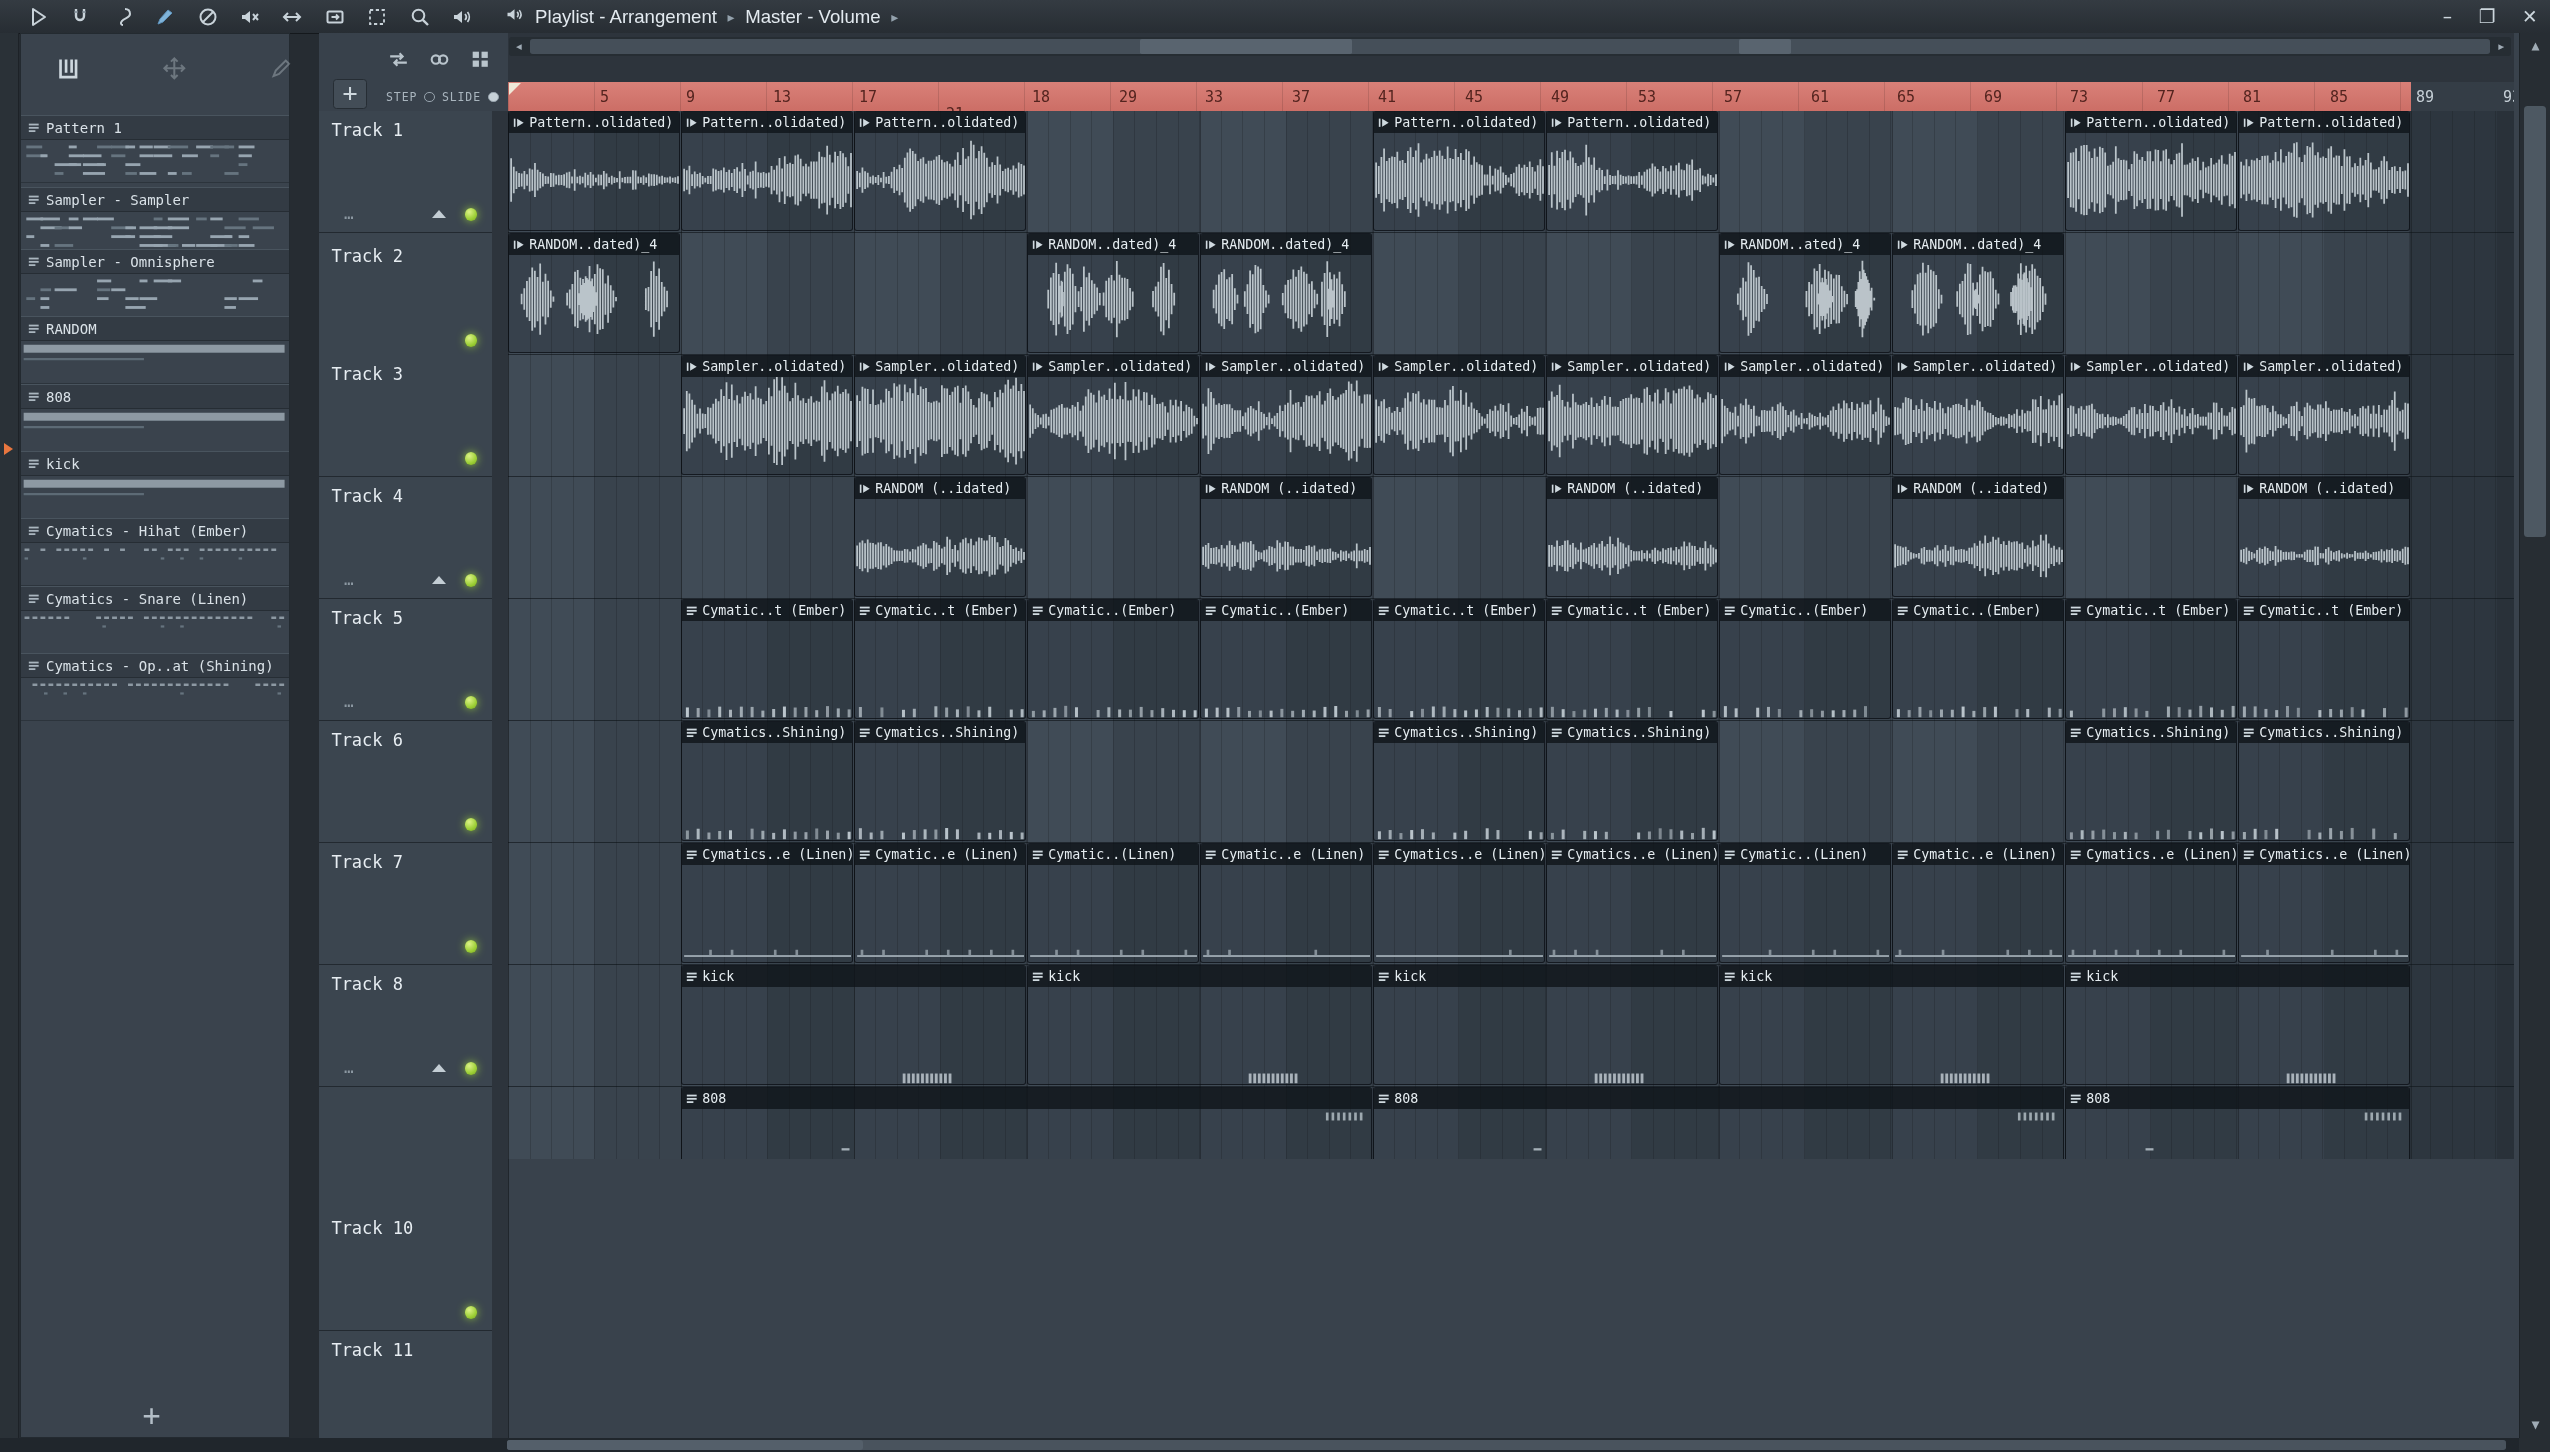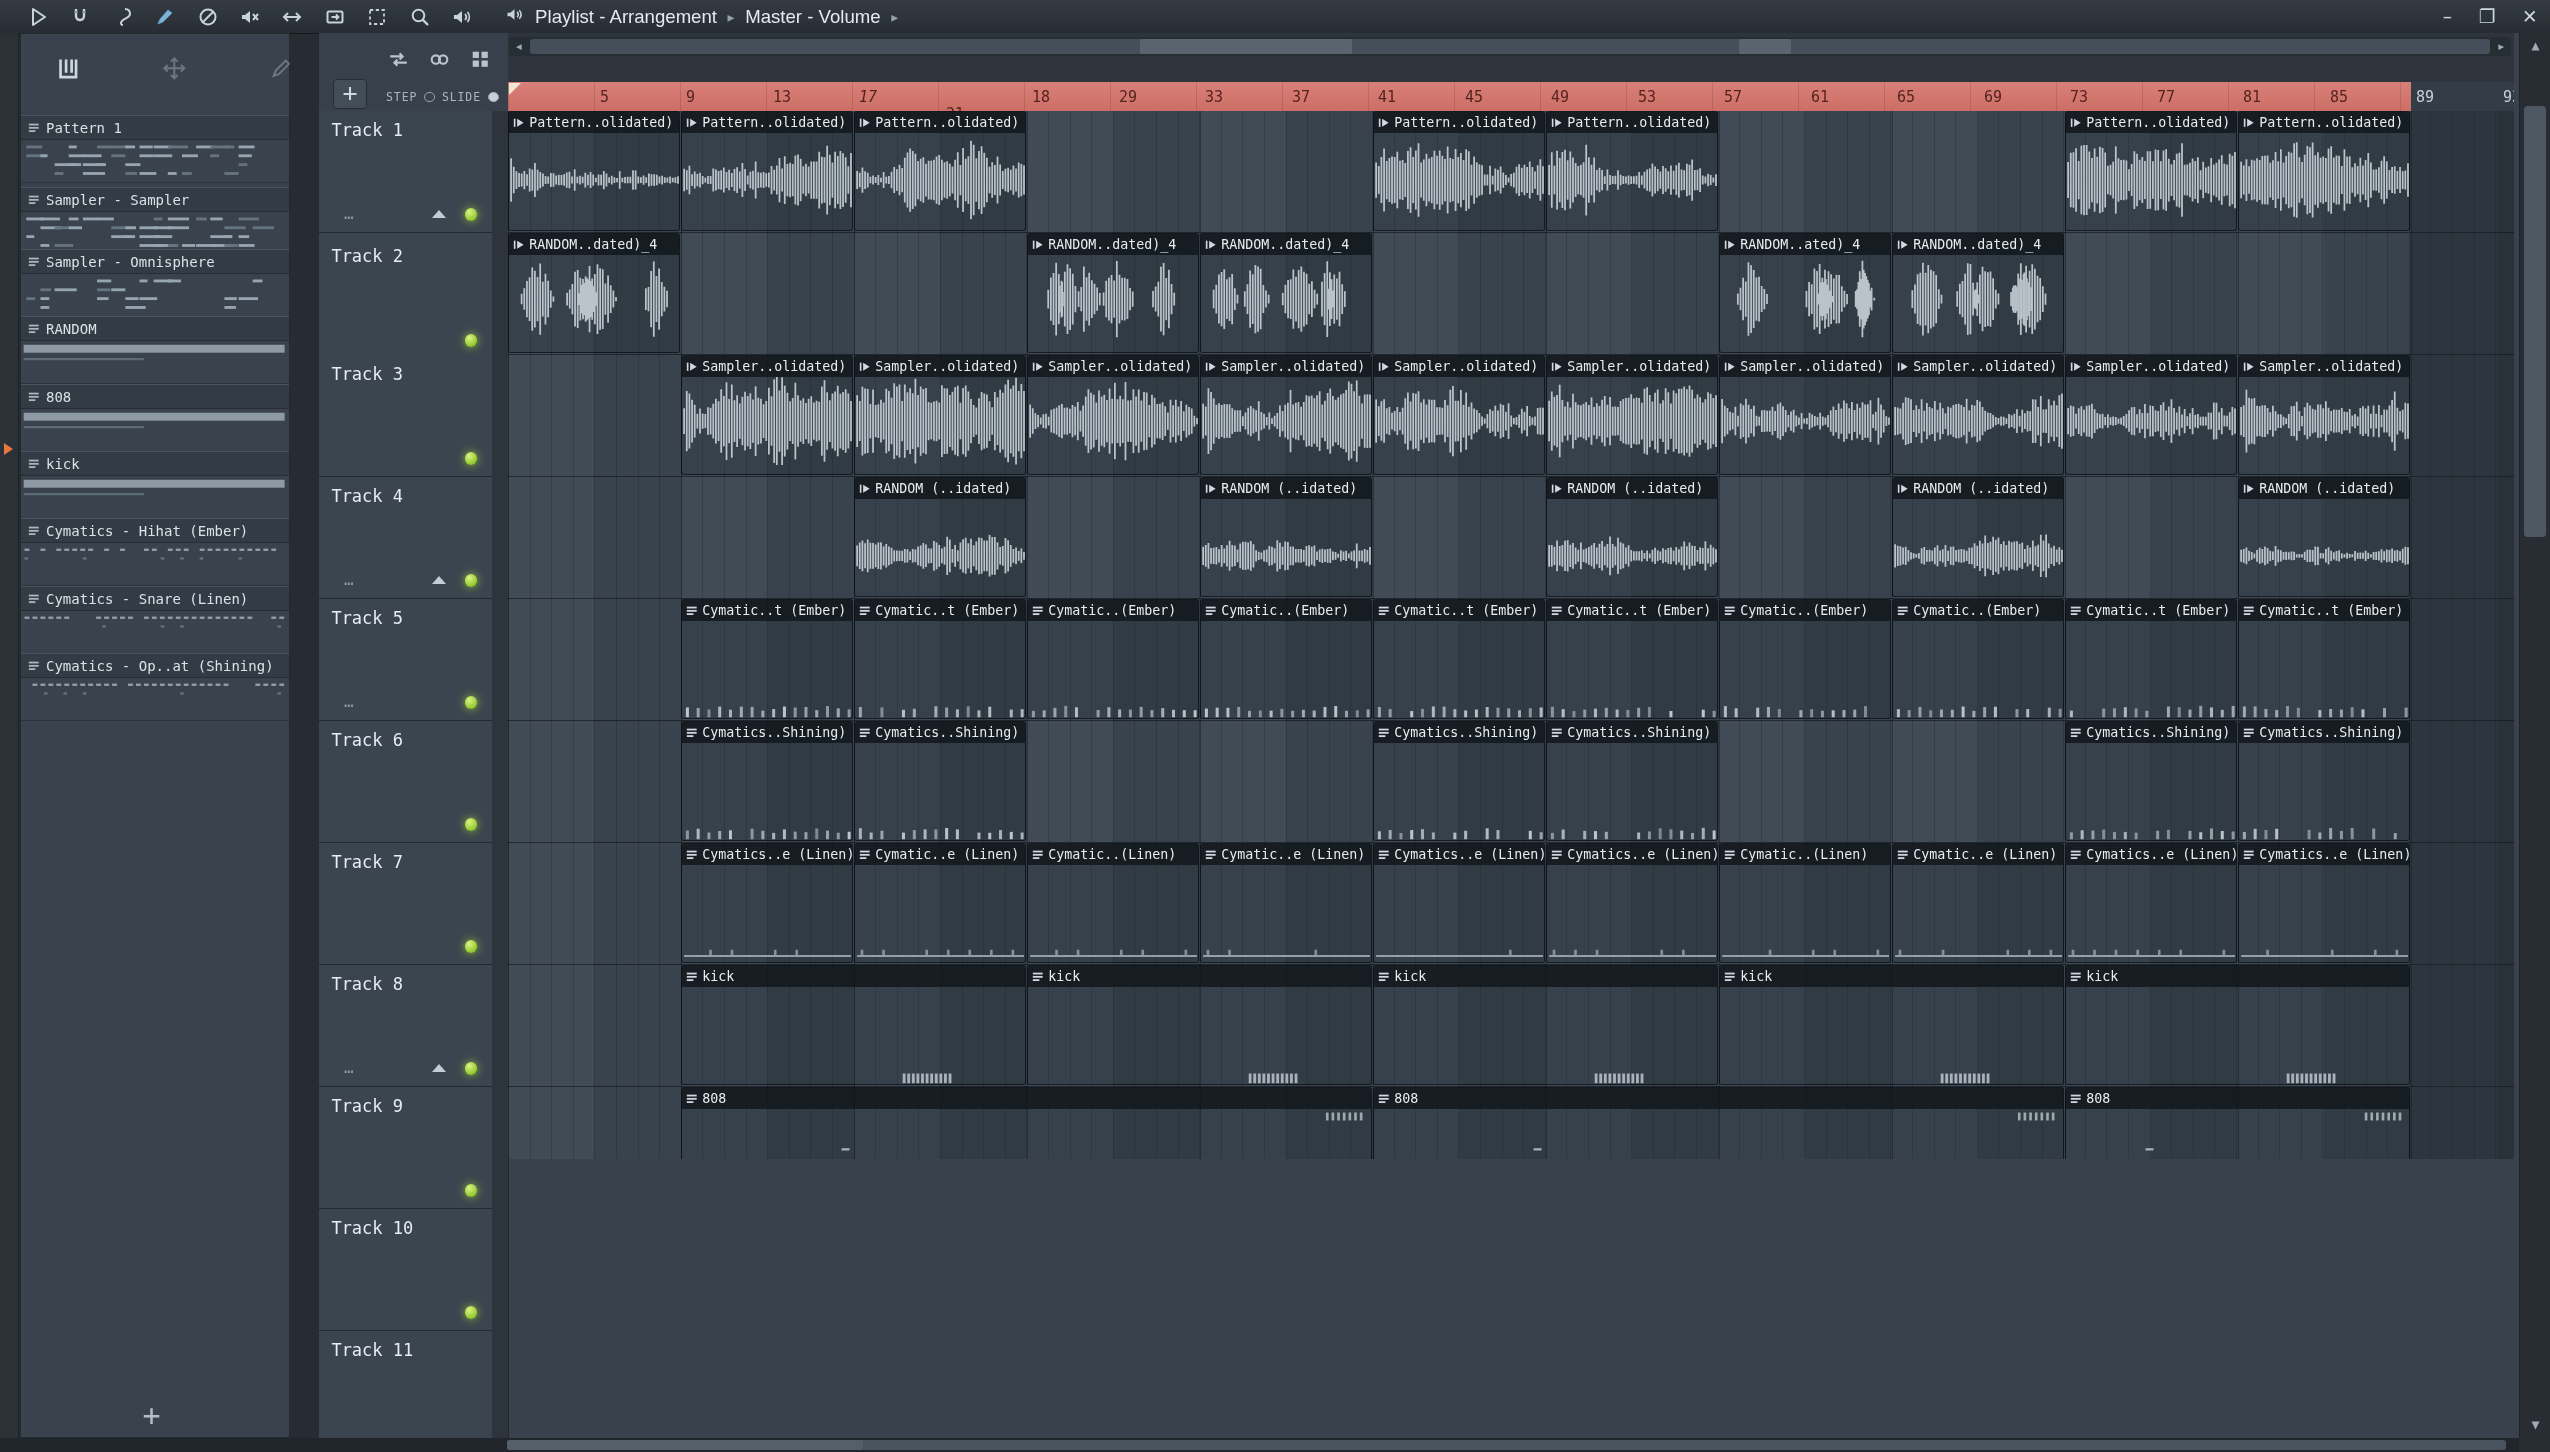"17" span.rnum { font-style: italic -> none }
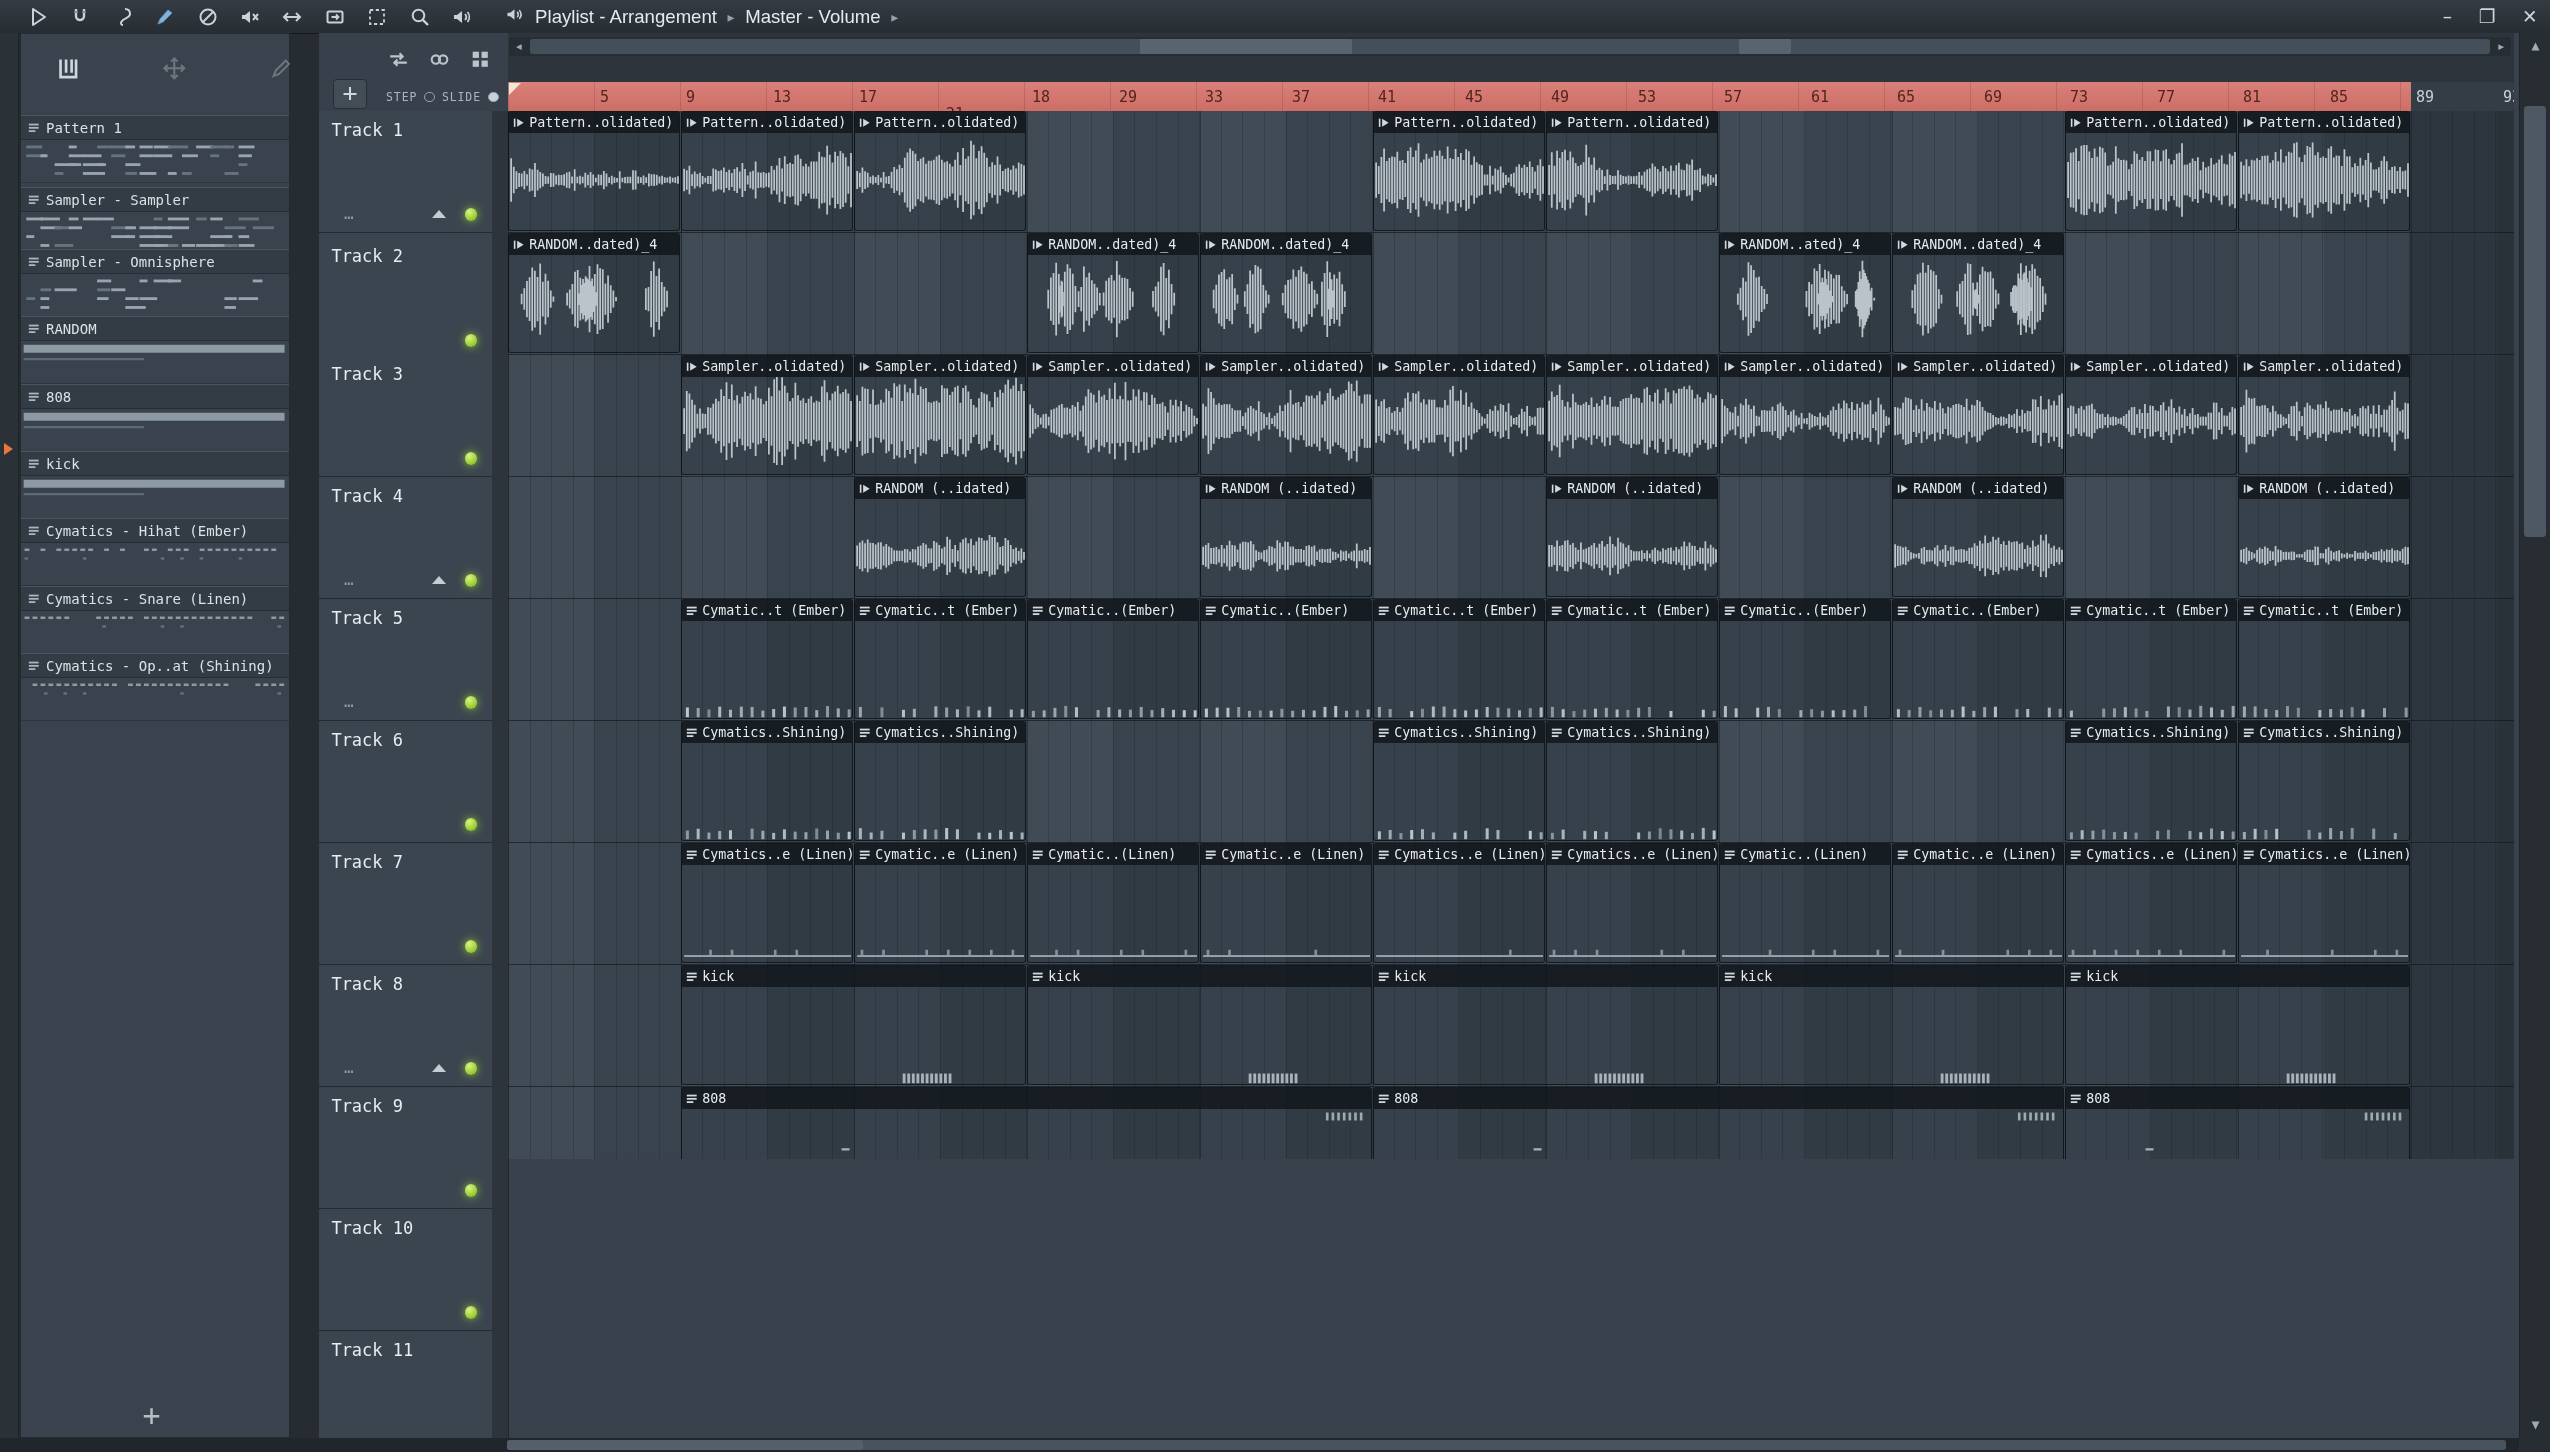"Track 9" div.tname { html: <div> <span>Track 9</span> <span></span> </div> -> none }
